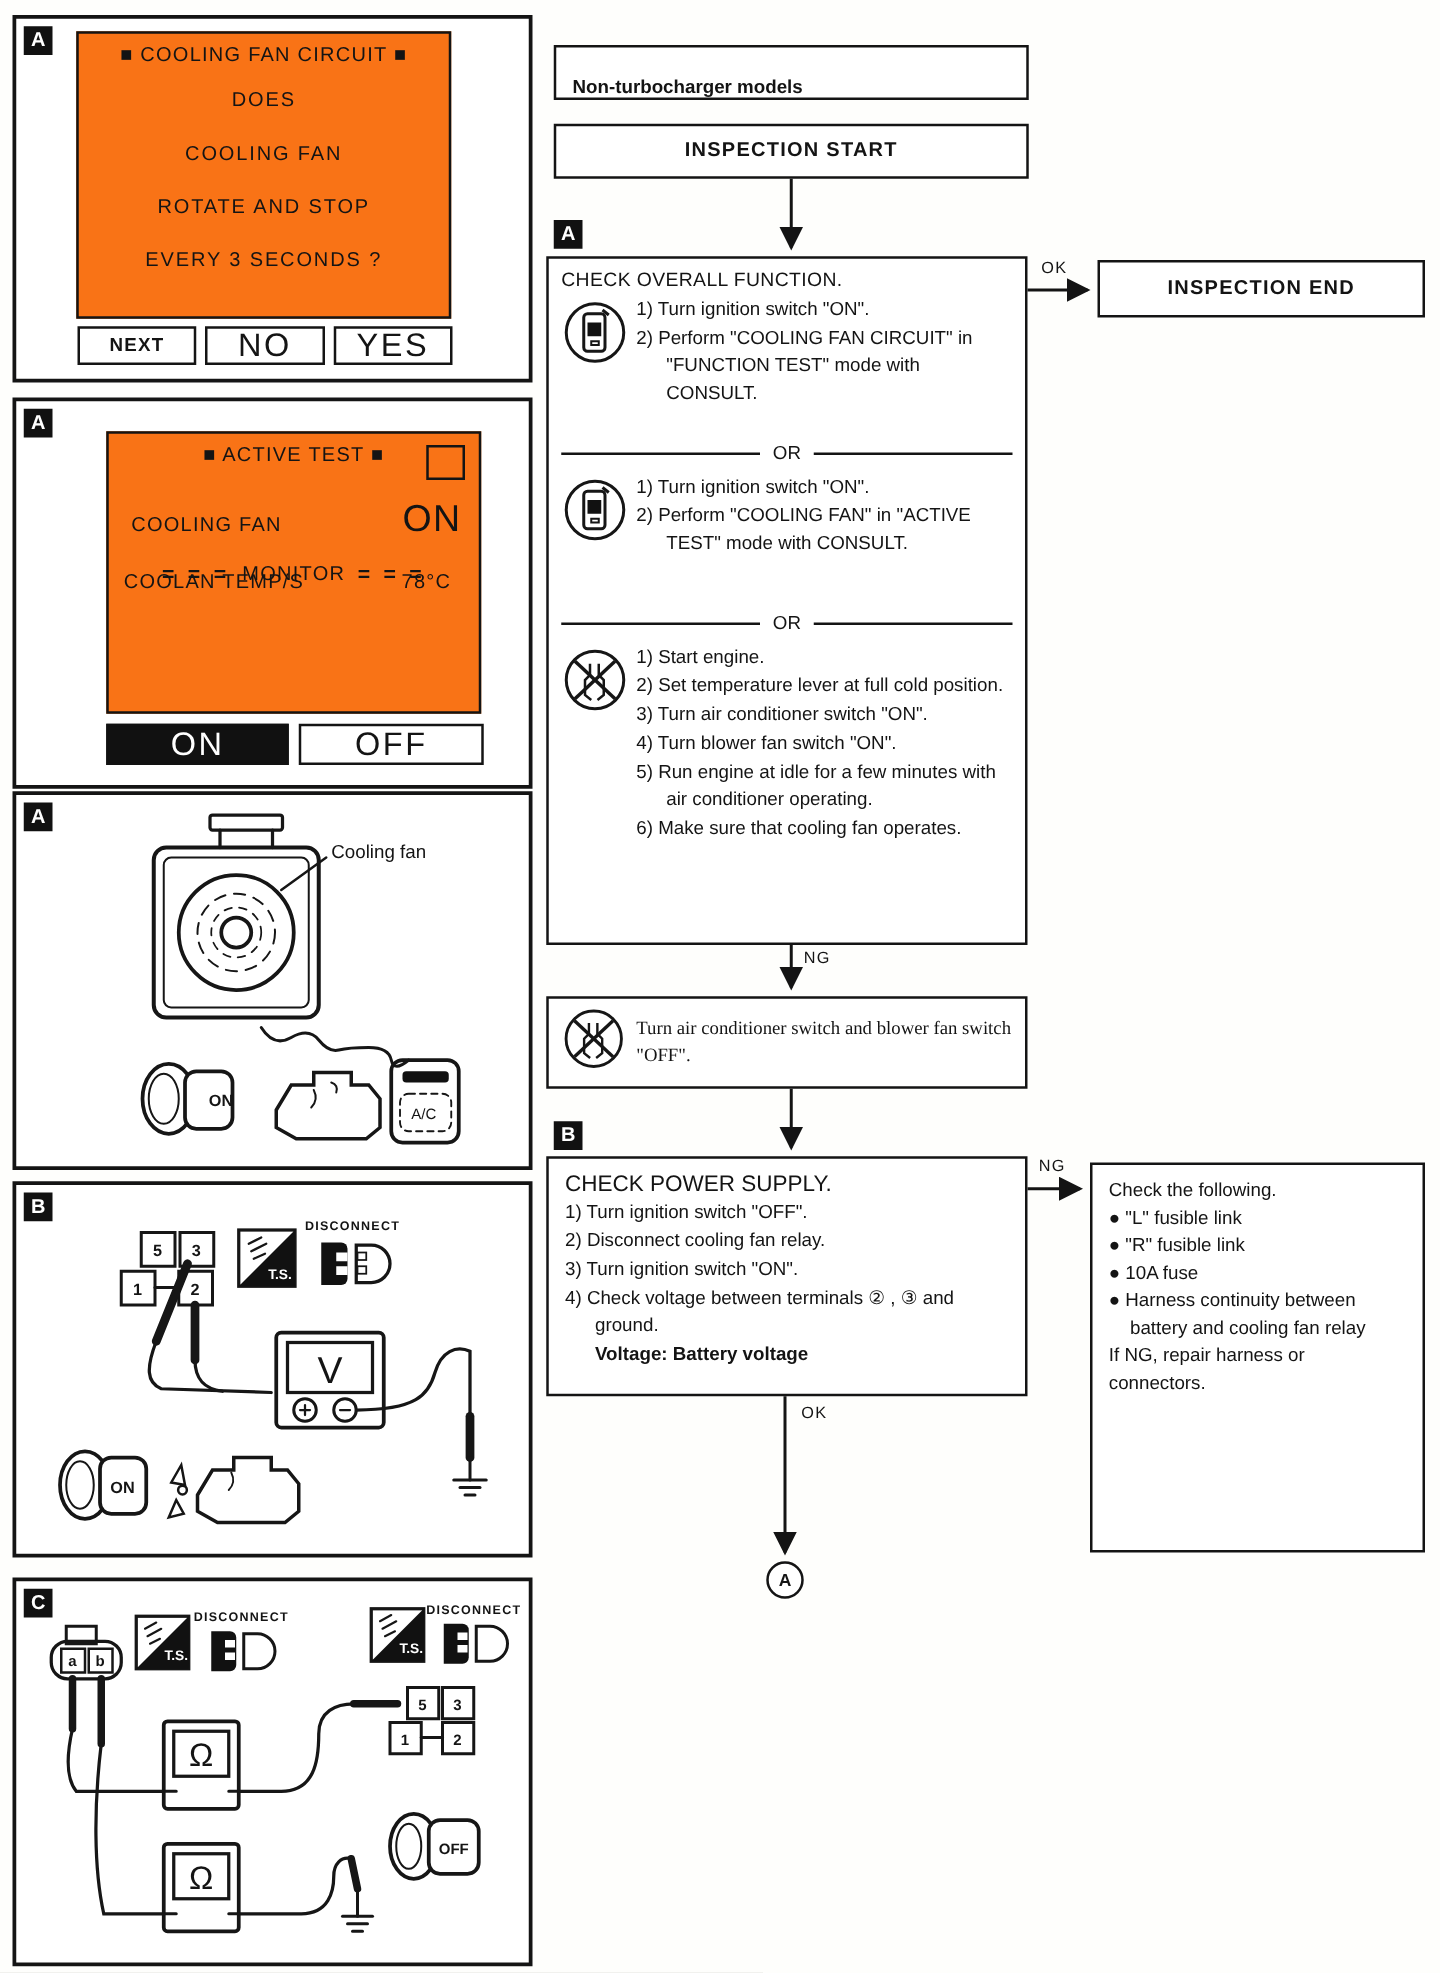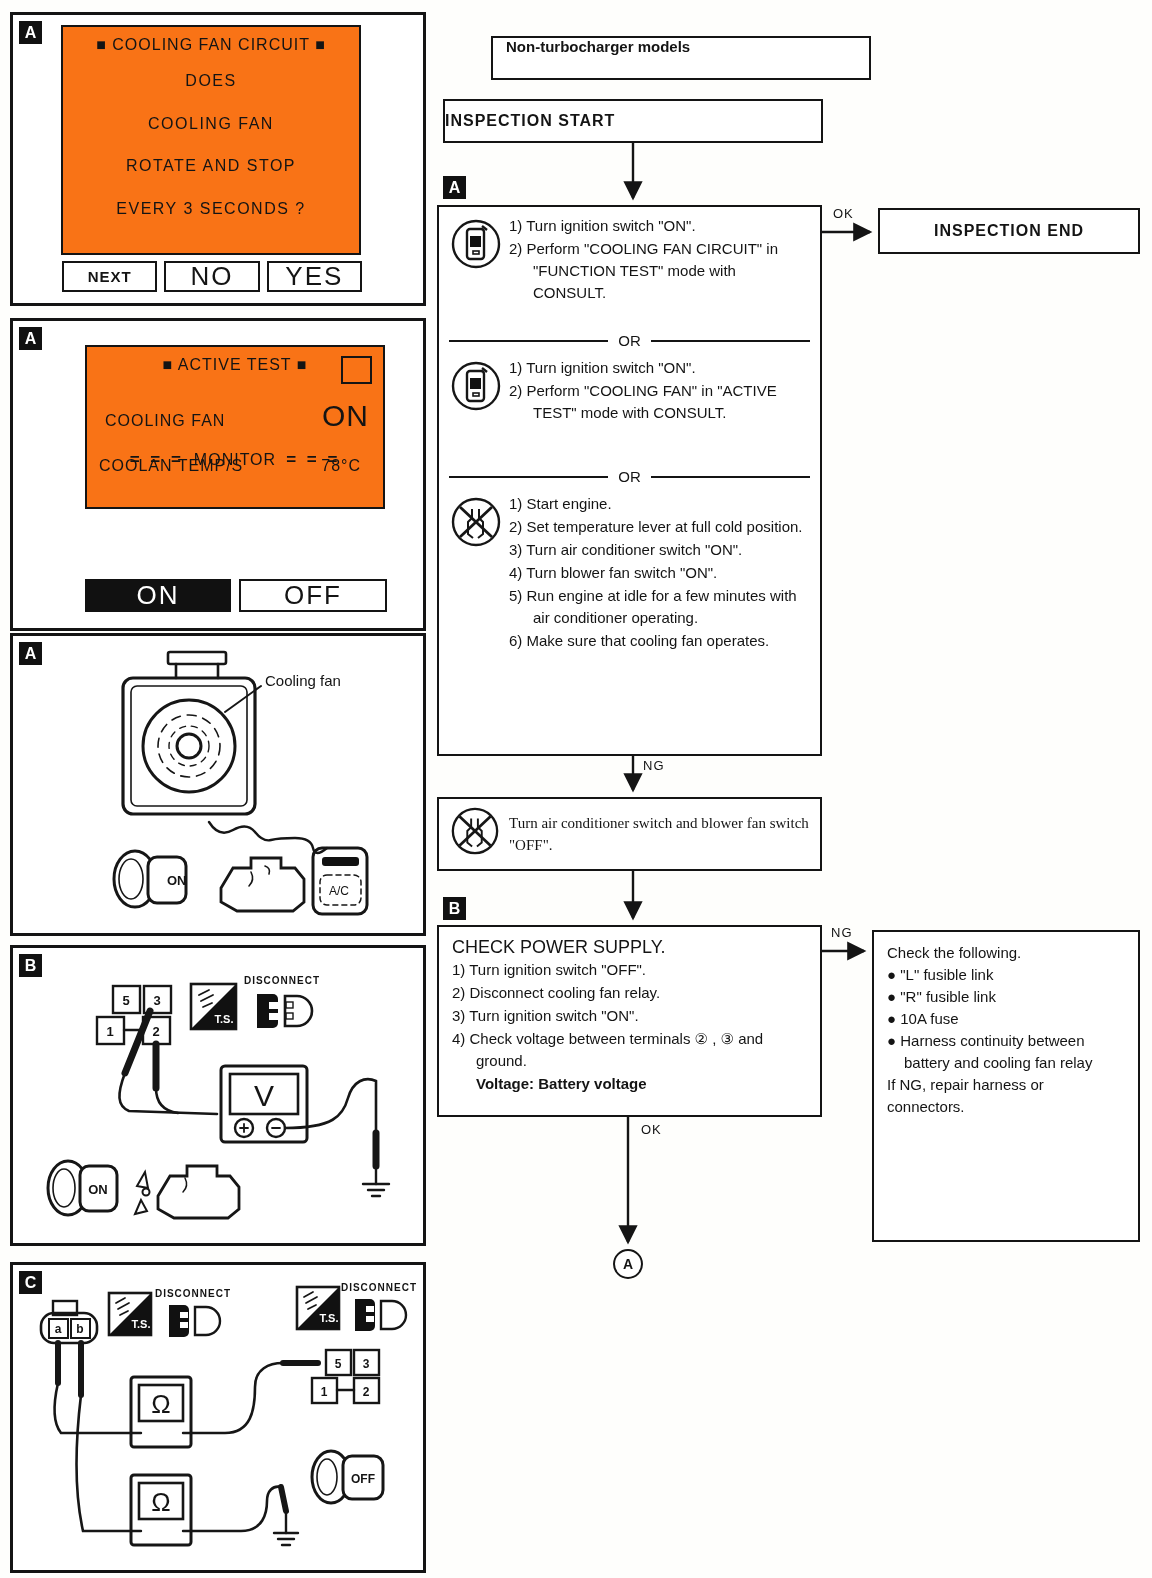"Non-turbocharger models" div.flowbox { align-items: flex-start -> flex-end; margin-left: 48px -> none }
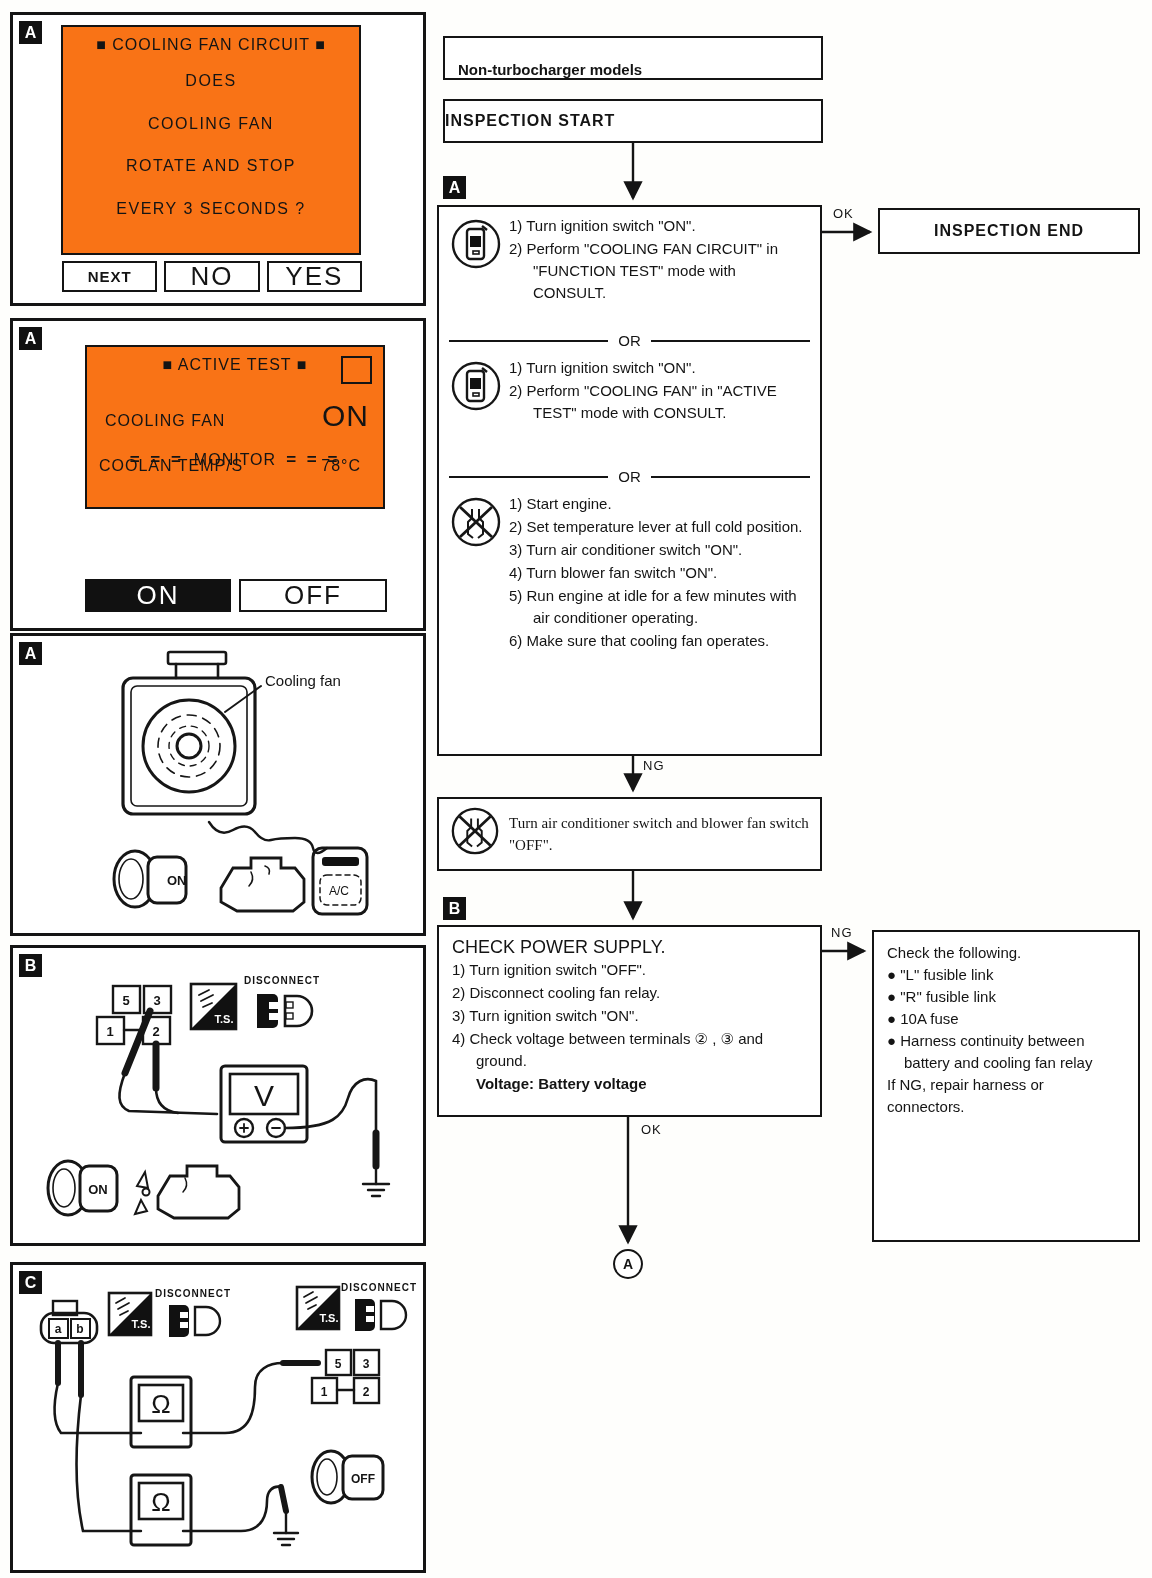"INSPECTION START" div.flowbox { justify-content: flex-start -> center }
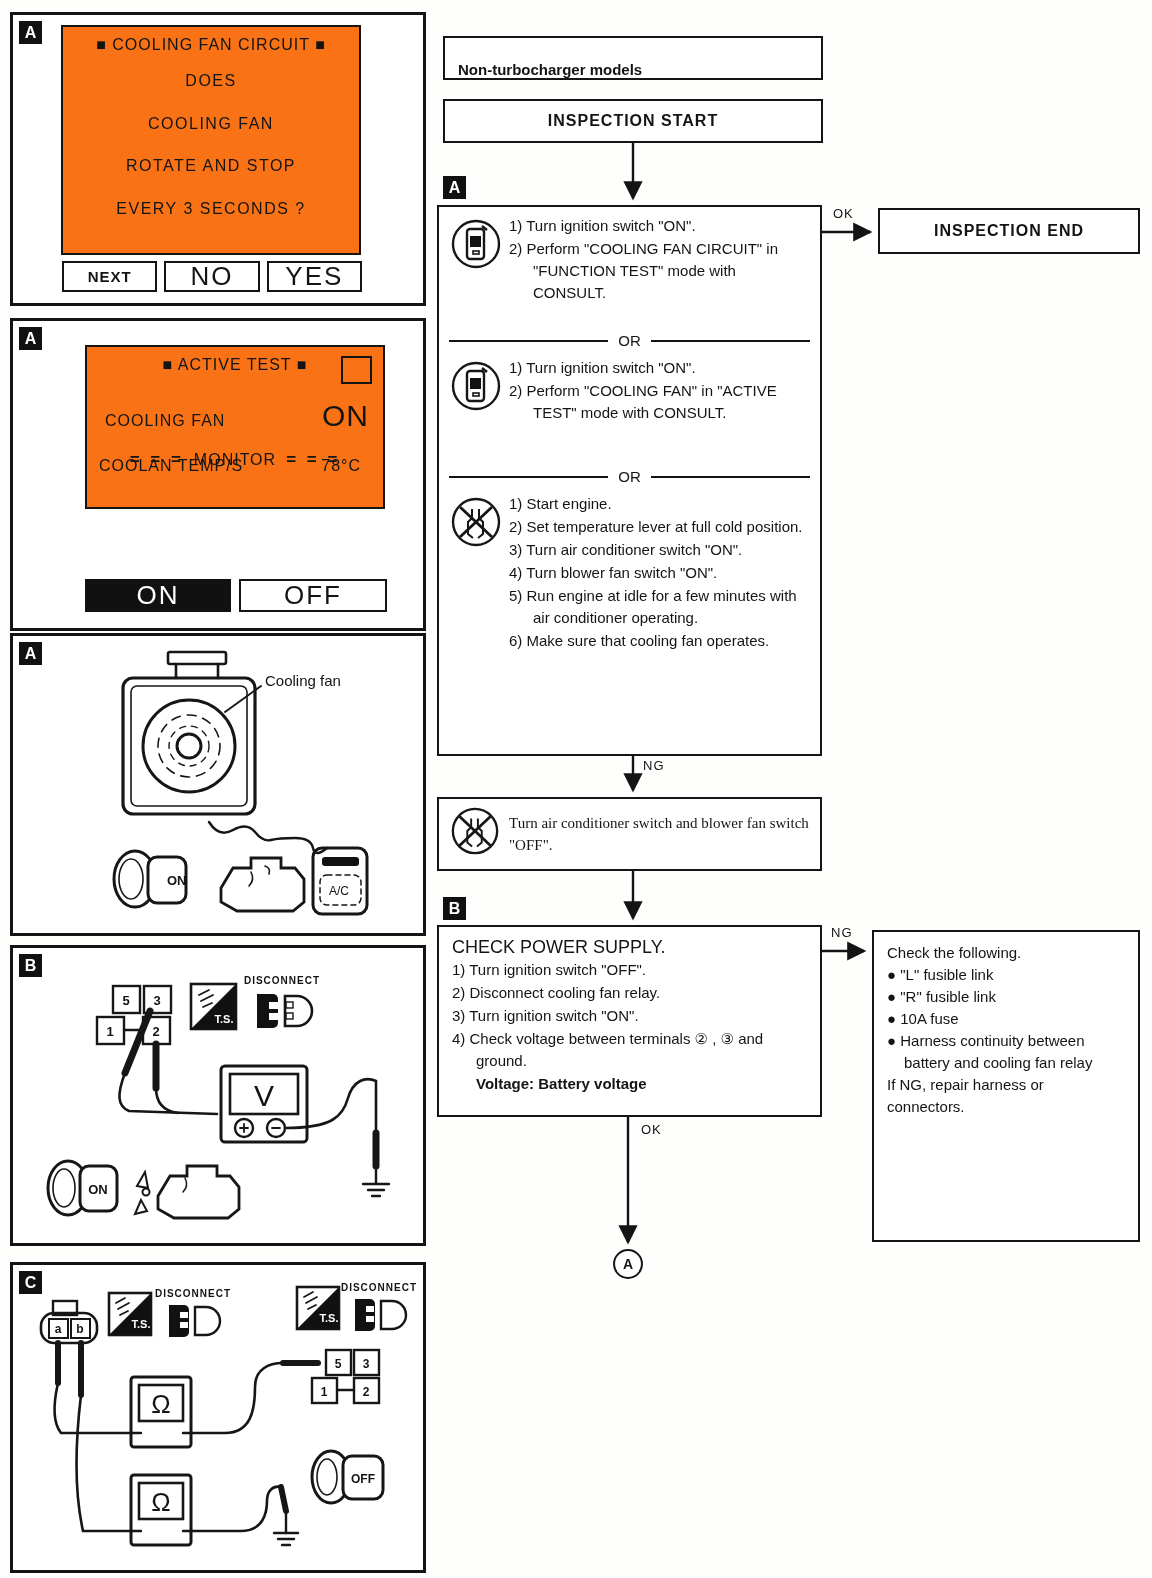"CHECK OVERALL FUNCTION." div { html: none -> <div>CHECK OVERALL FUNCTION.</div> }
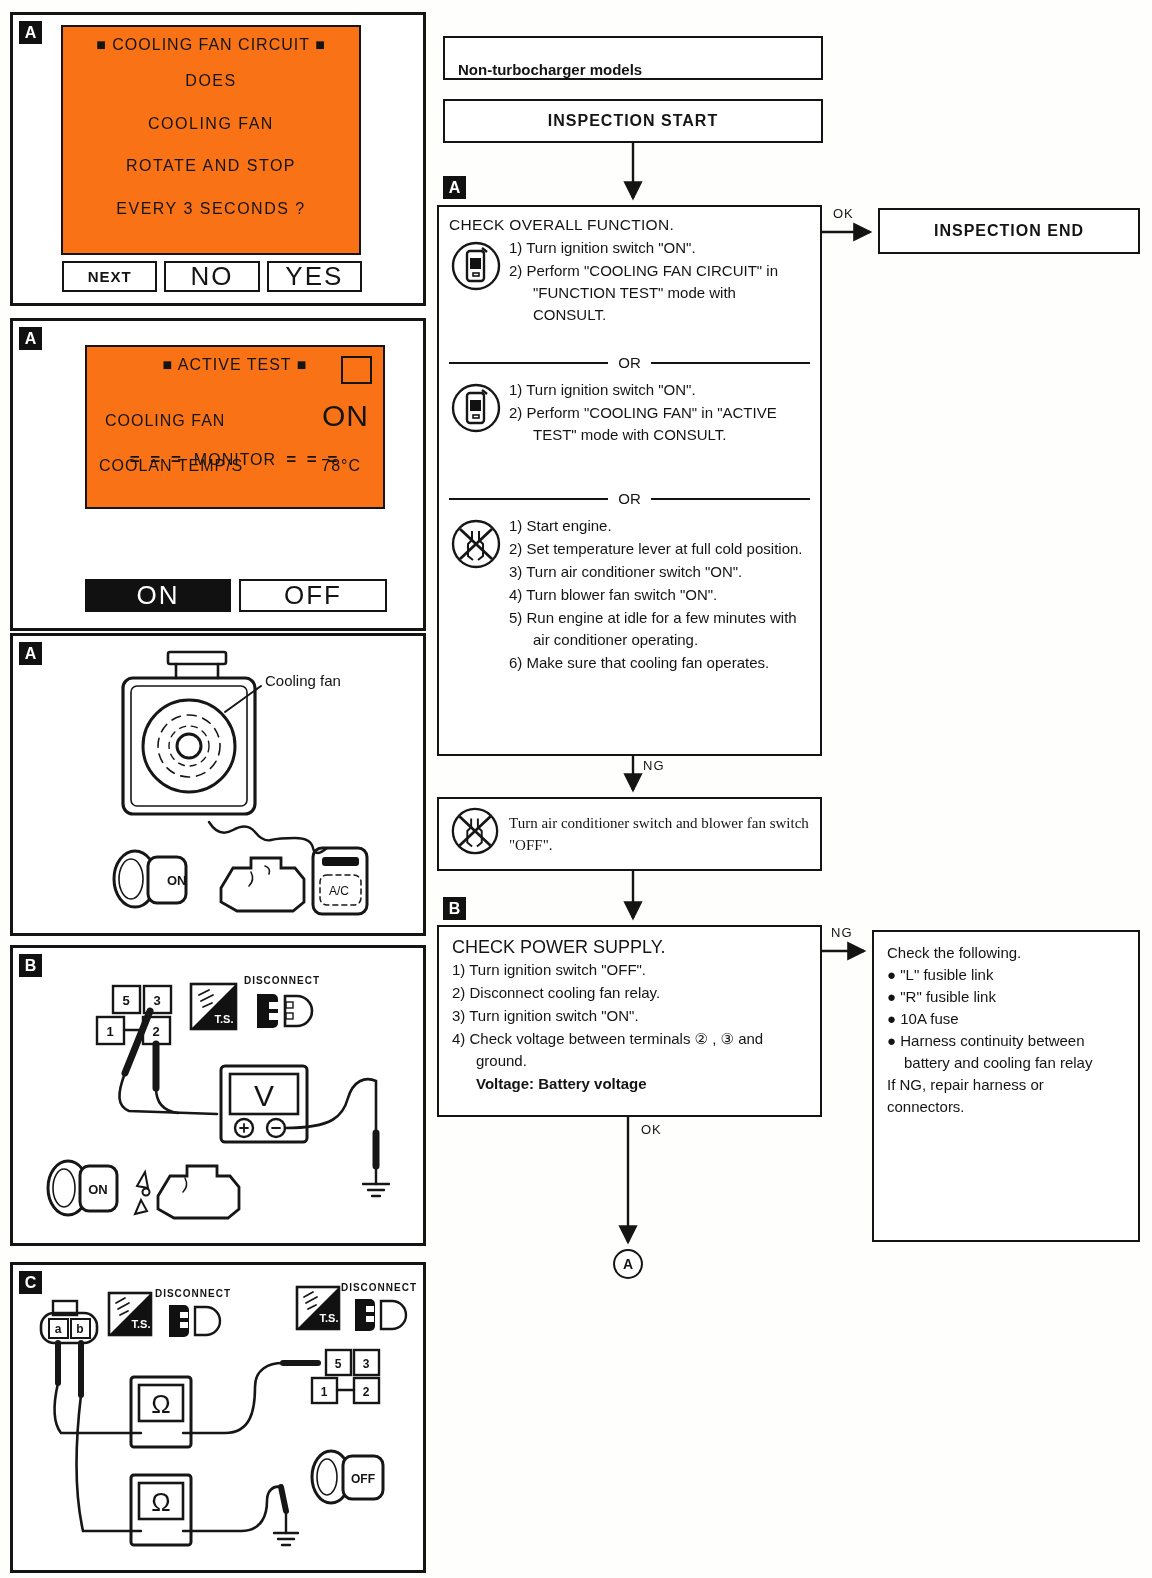"■ ACTIVE TEST ■" div.crt { height: 164px -> 226px }
